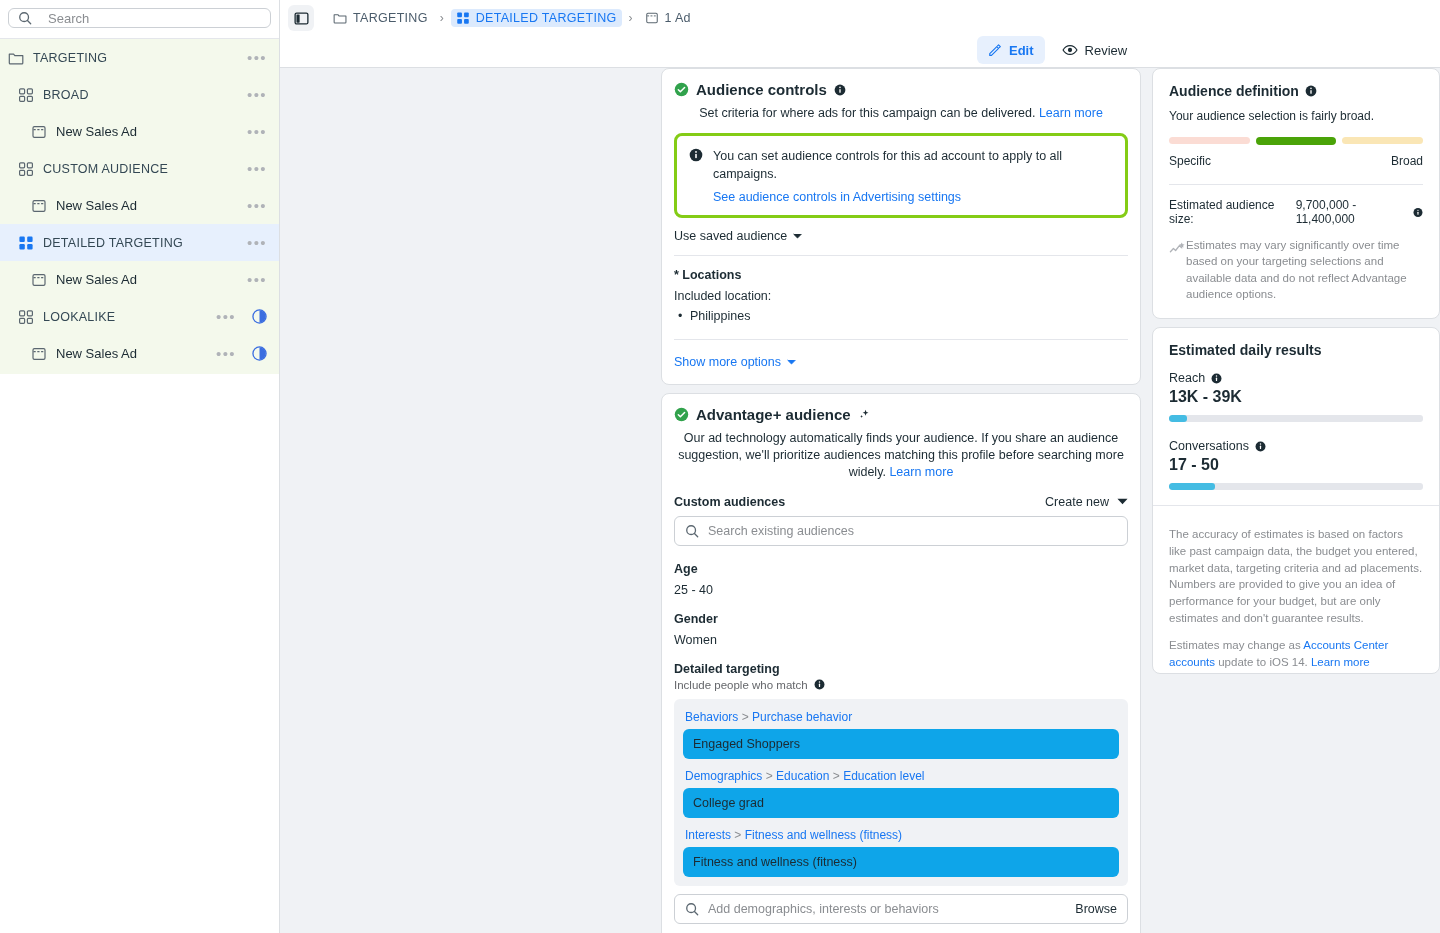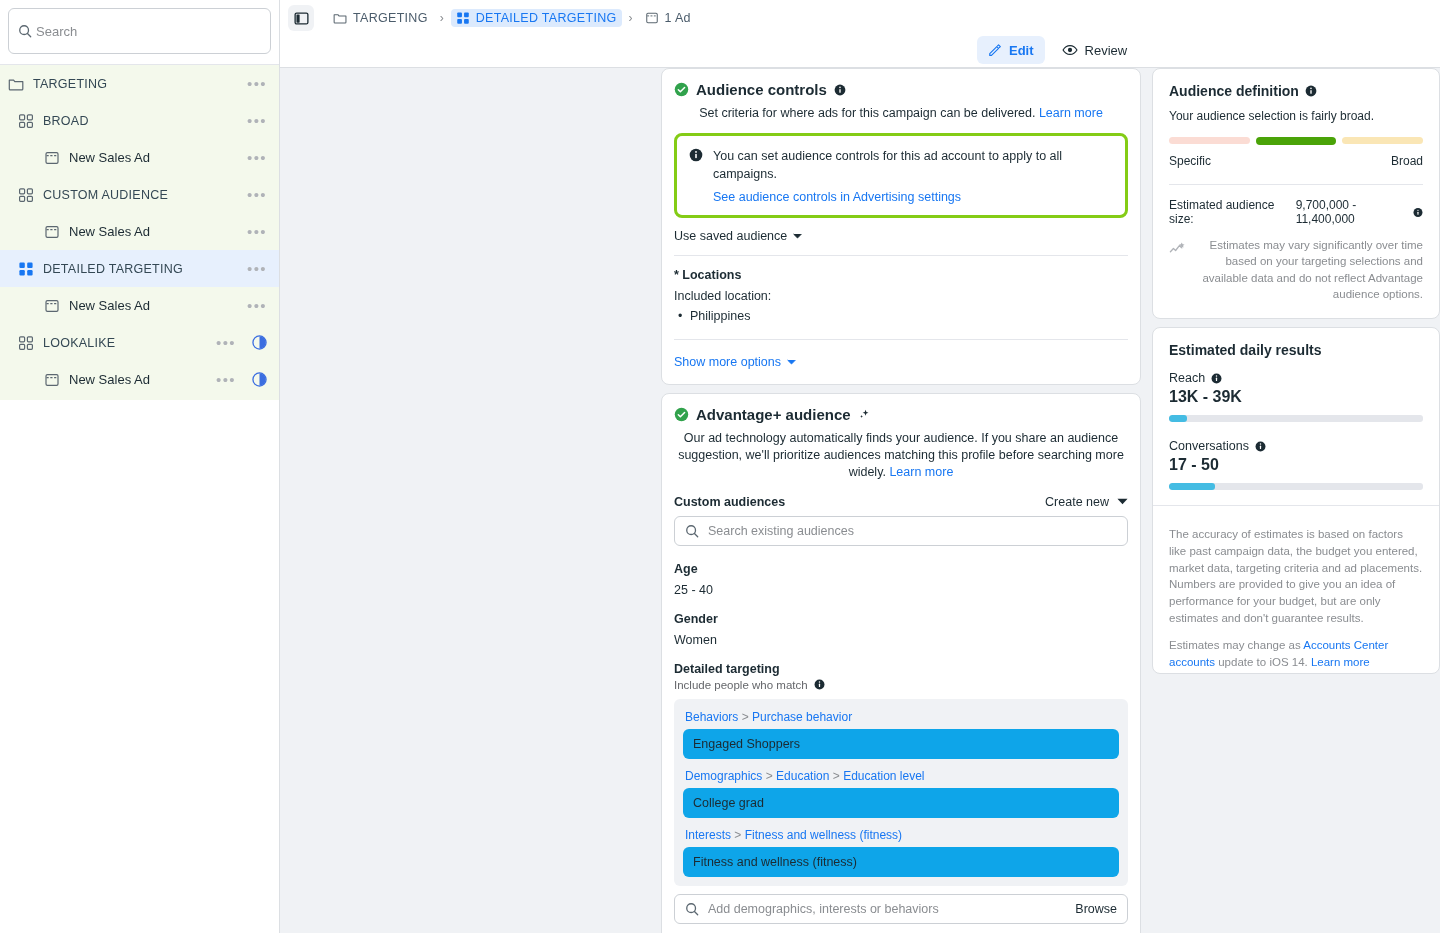"Search" .search-box { gap: 4px -> 16px; height: 46px -> 20px }
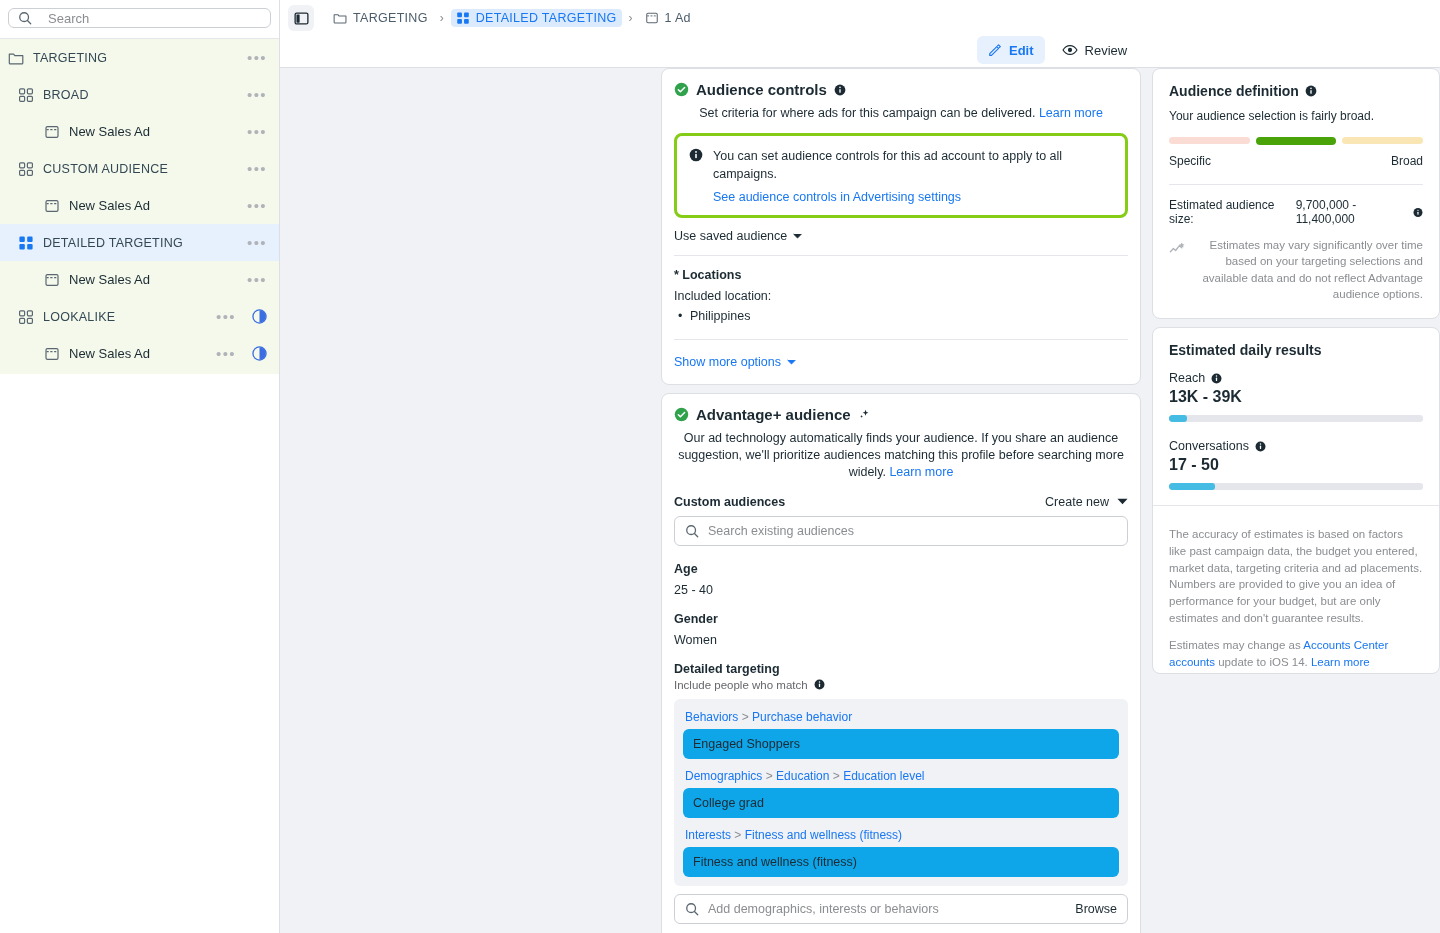"New Sales Ad" .ind2 { padding-left: 44px -> 31px }
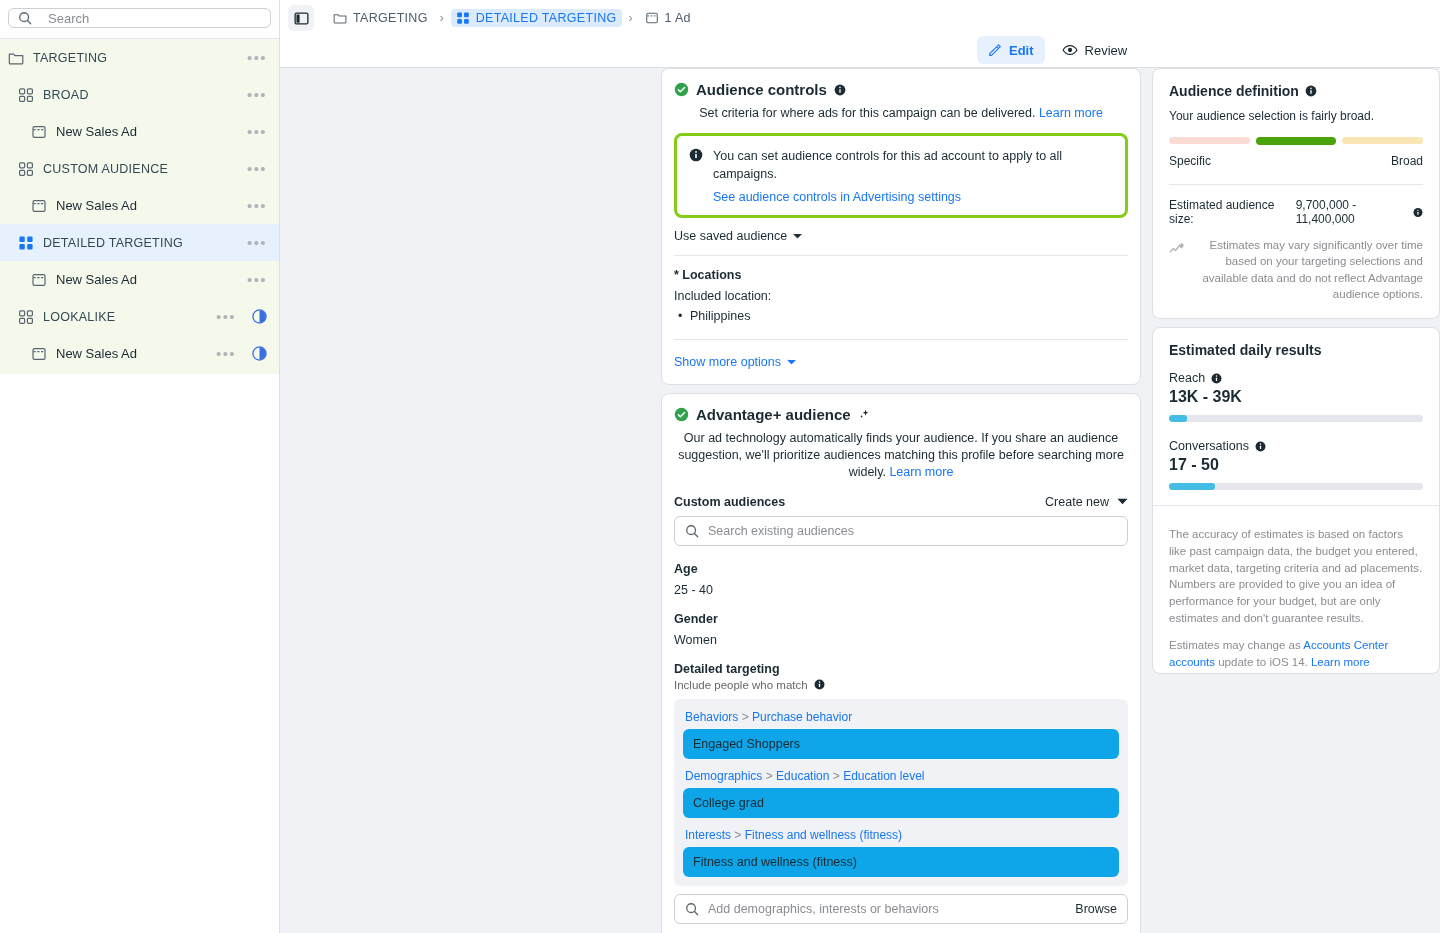"Estimates may vary significantly over" .rp-note { text-align: right -> none }
